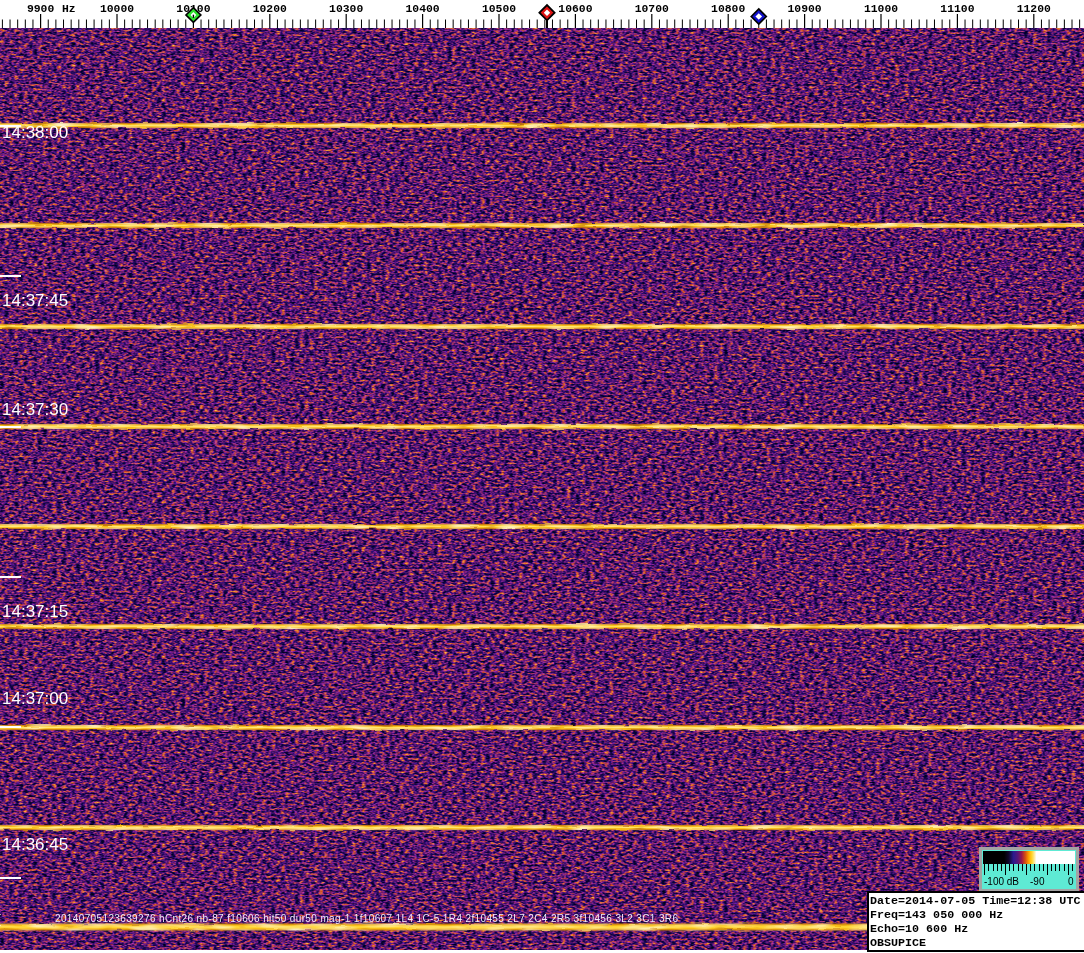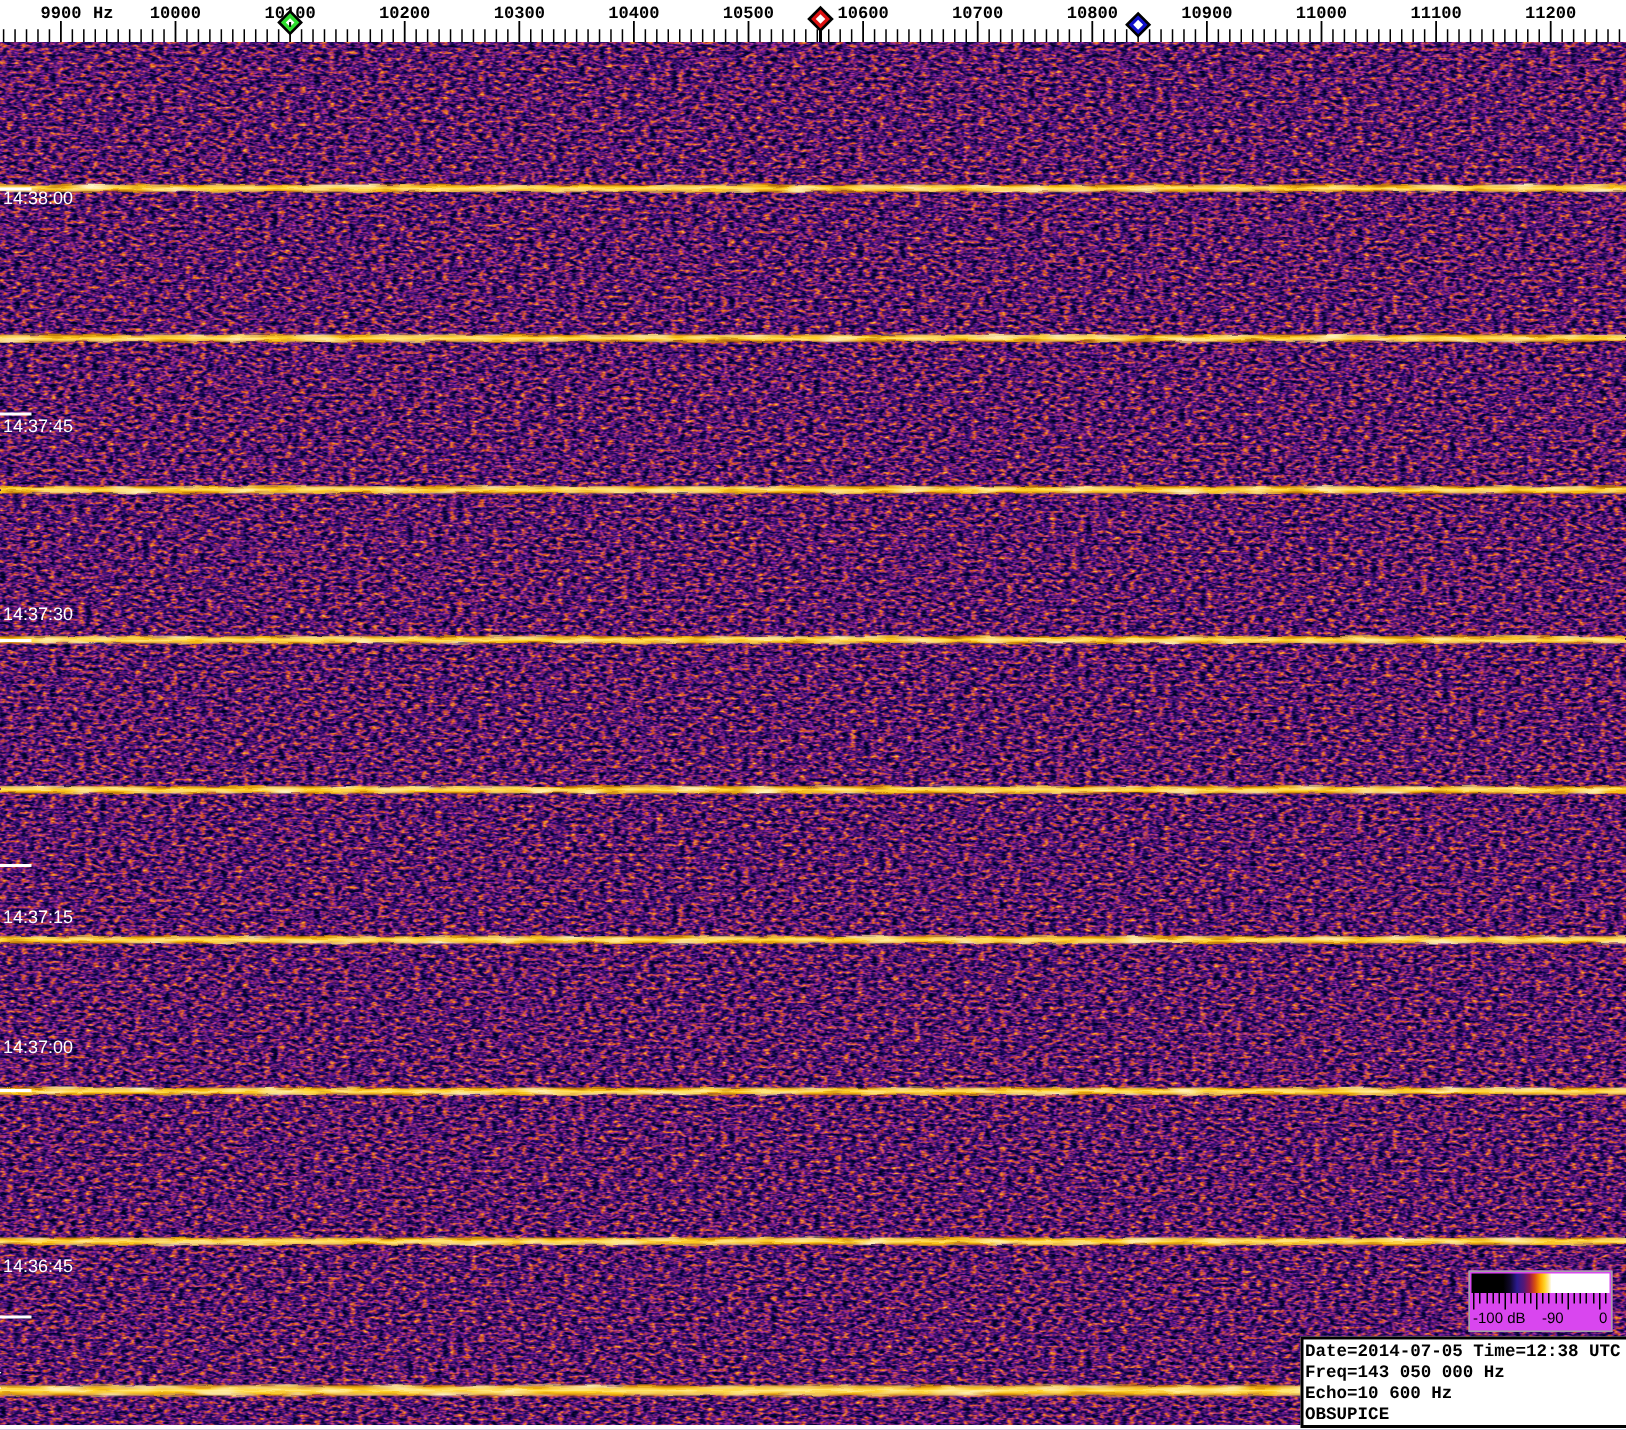"14:38:00" .tlab { font-size: 12px -> 17px }
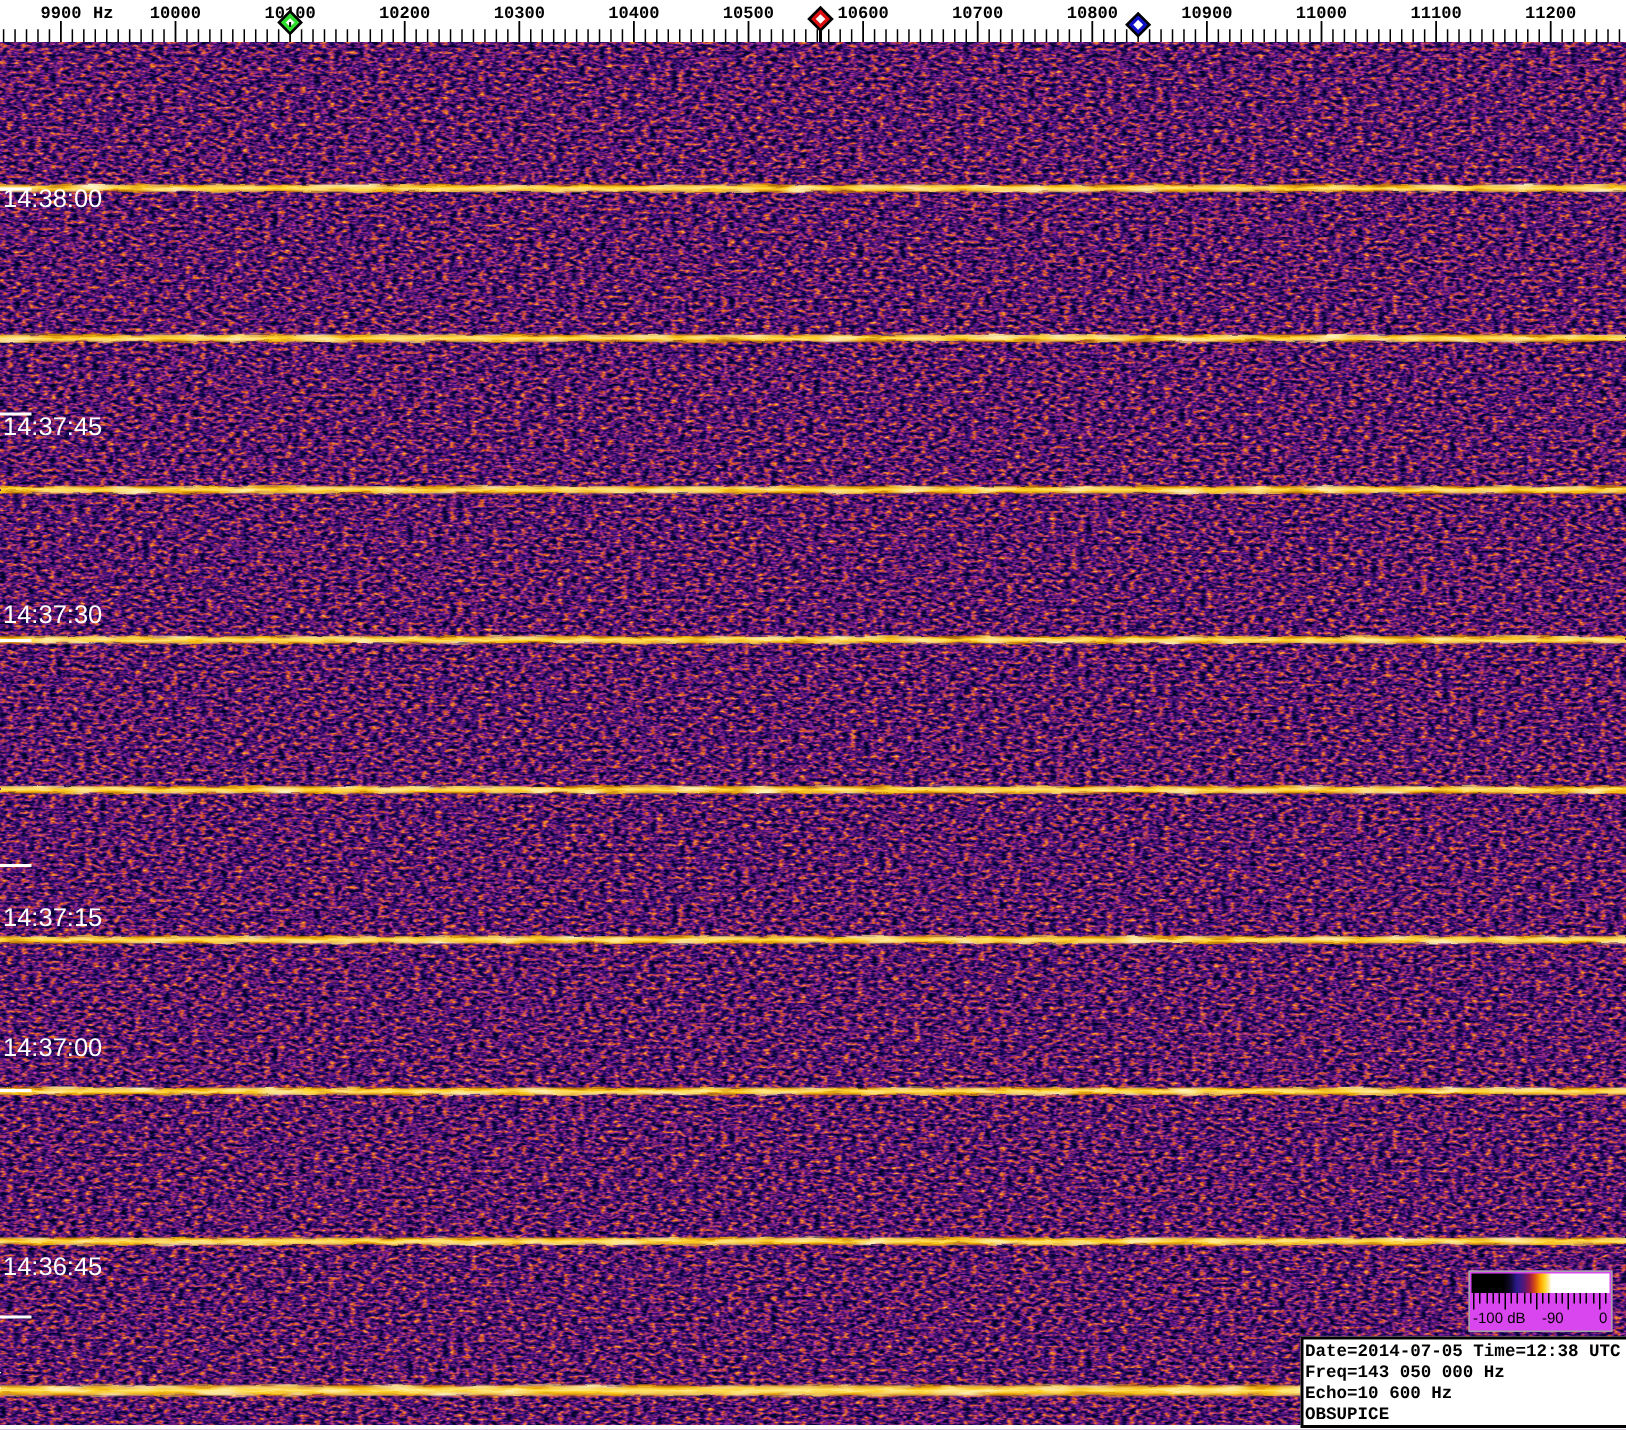"14:37:45" div.tlab { top: 251px -> 267px }
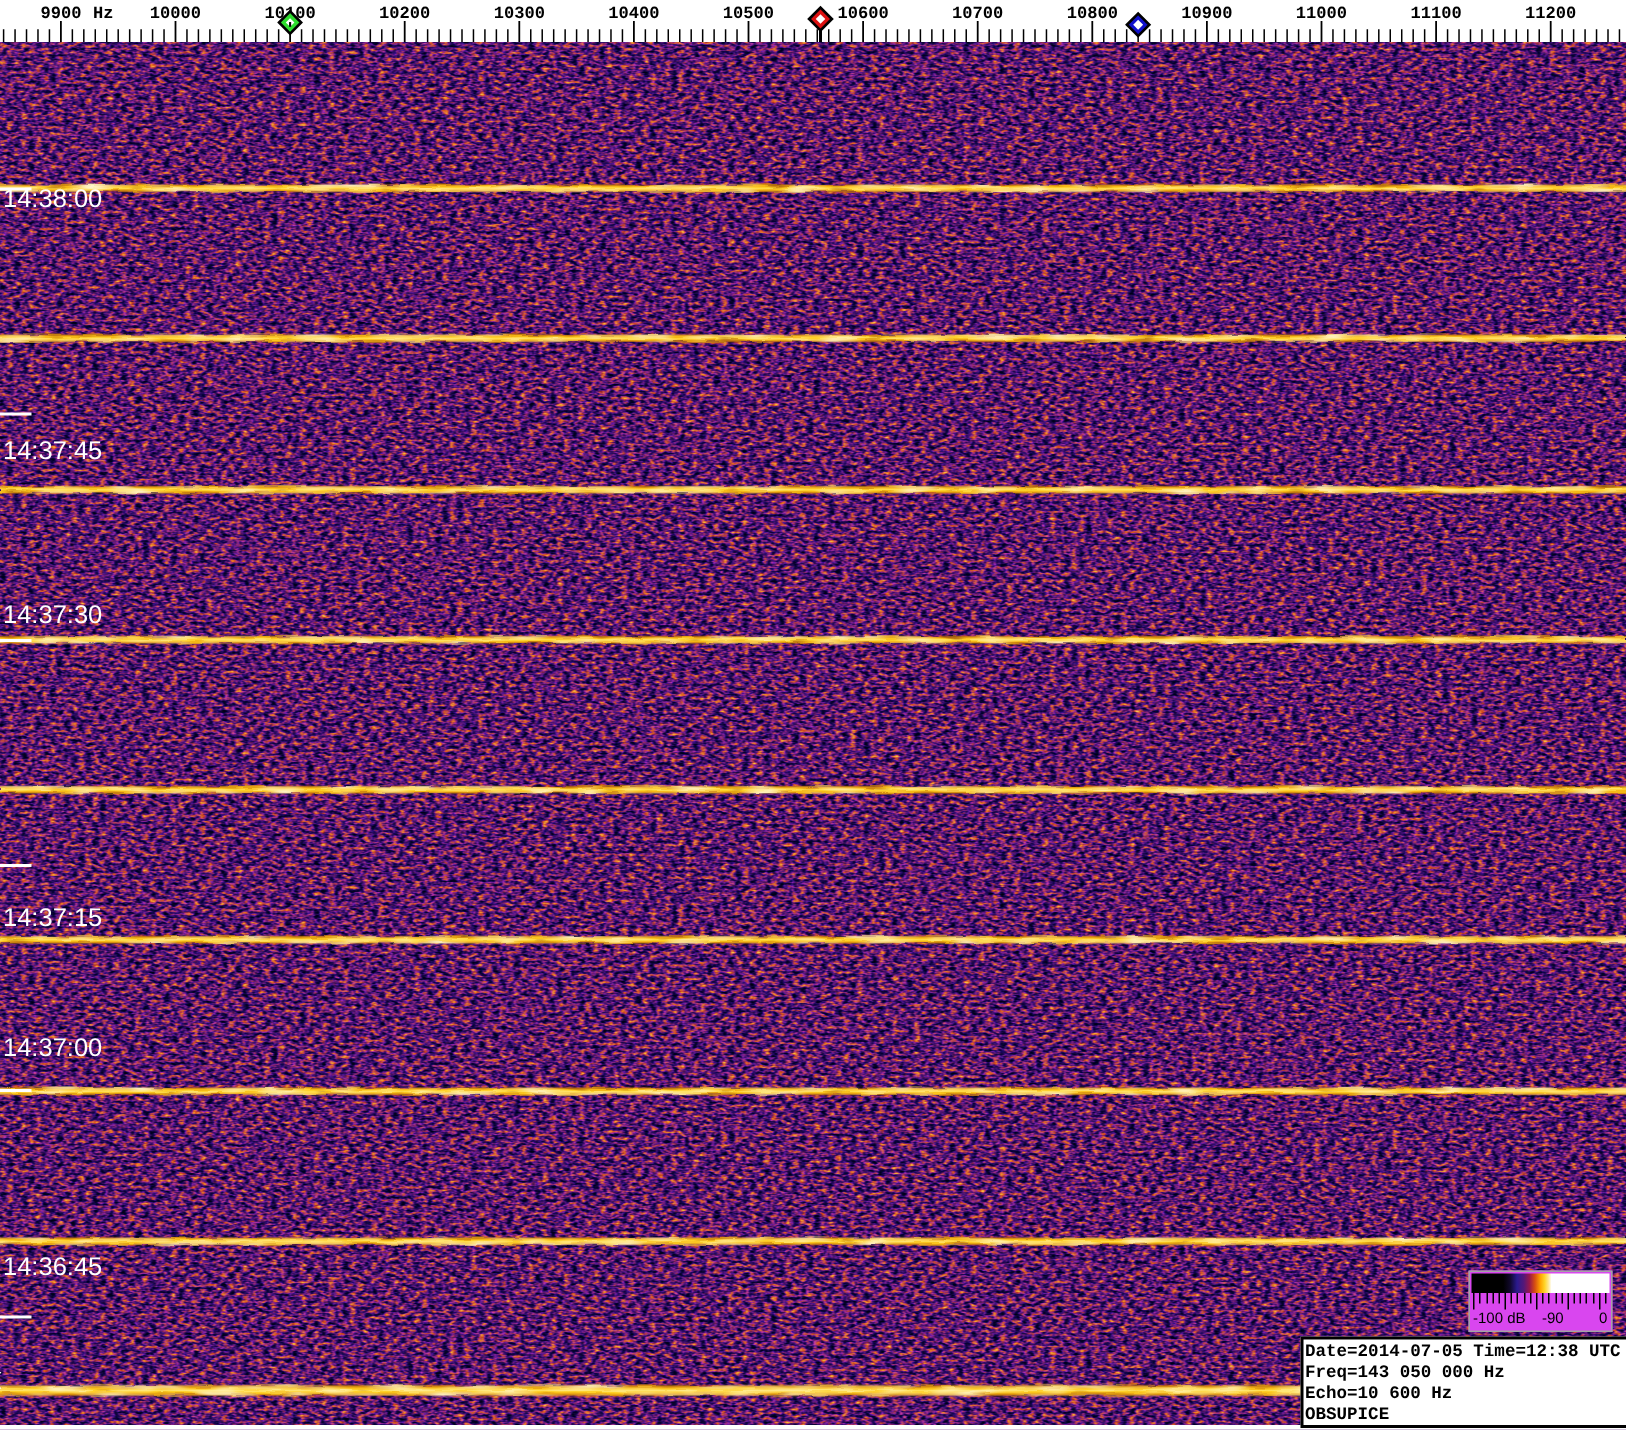"-100 dB" #legend { background: #d946ef -> #5eead4; border: 1px solid #a3a3a3 -> 3px solid #a3a3a3 }
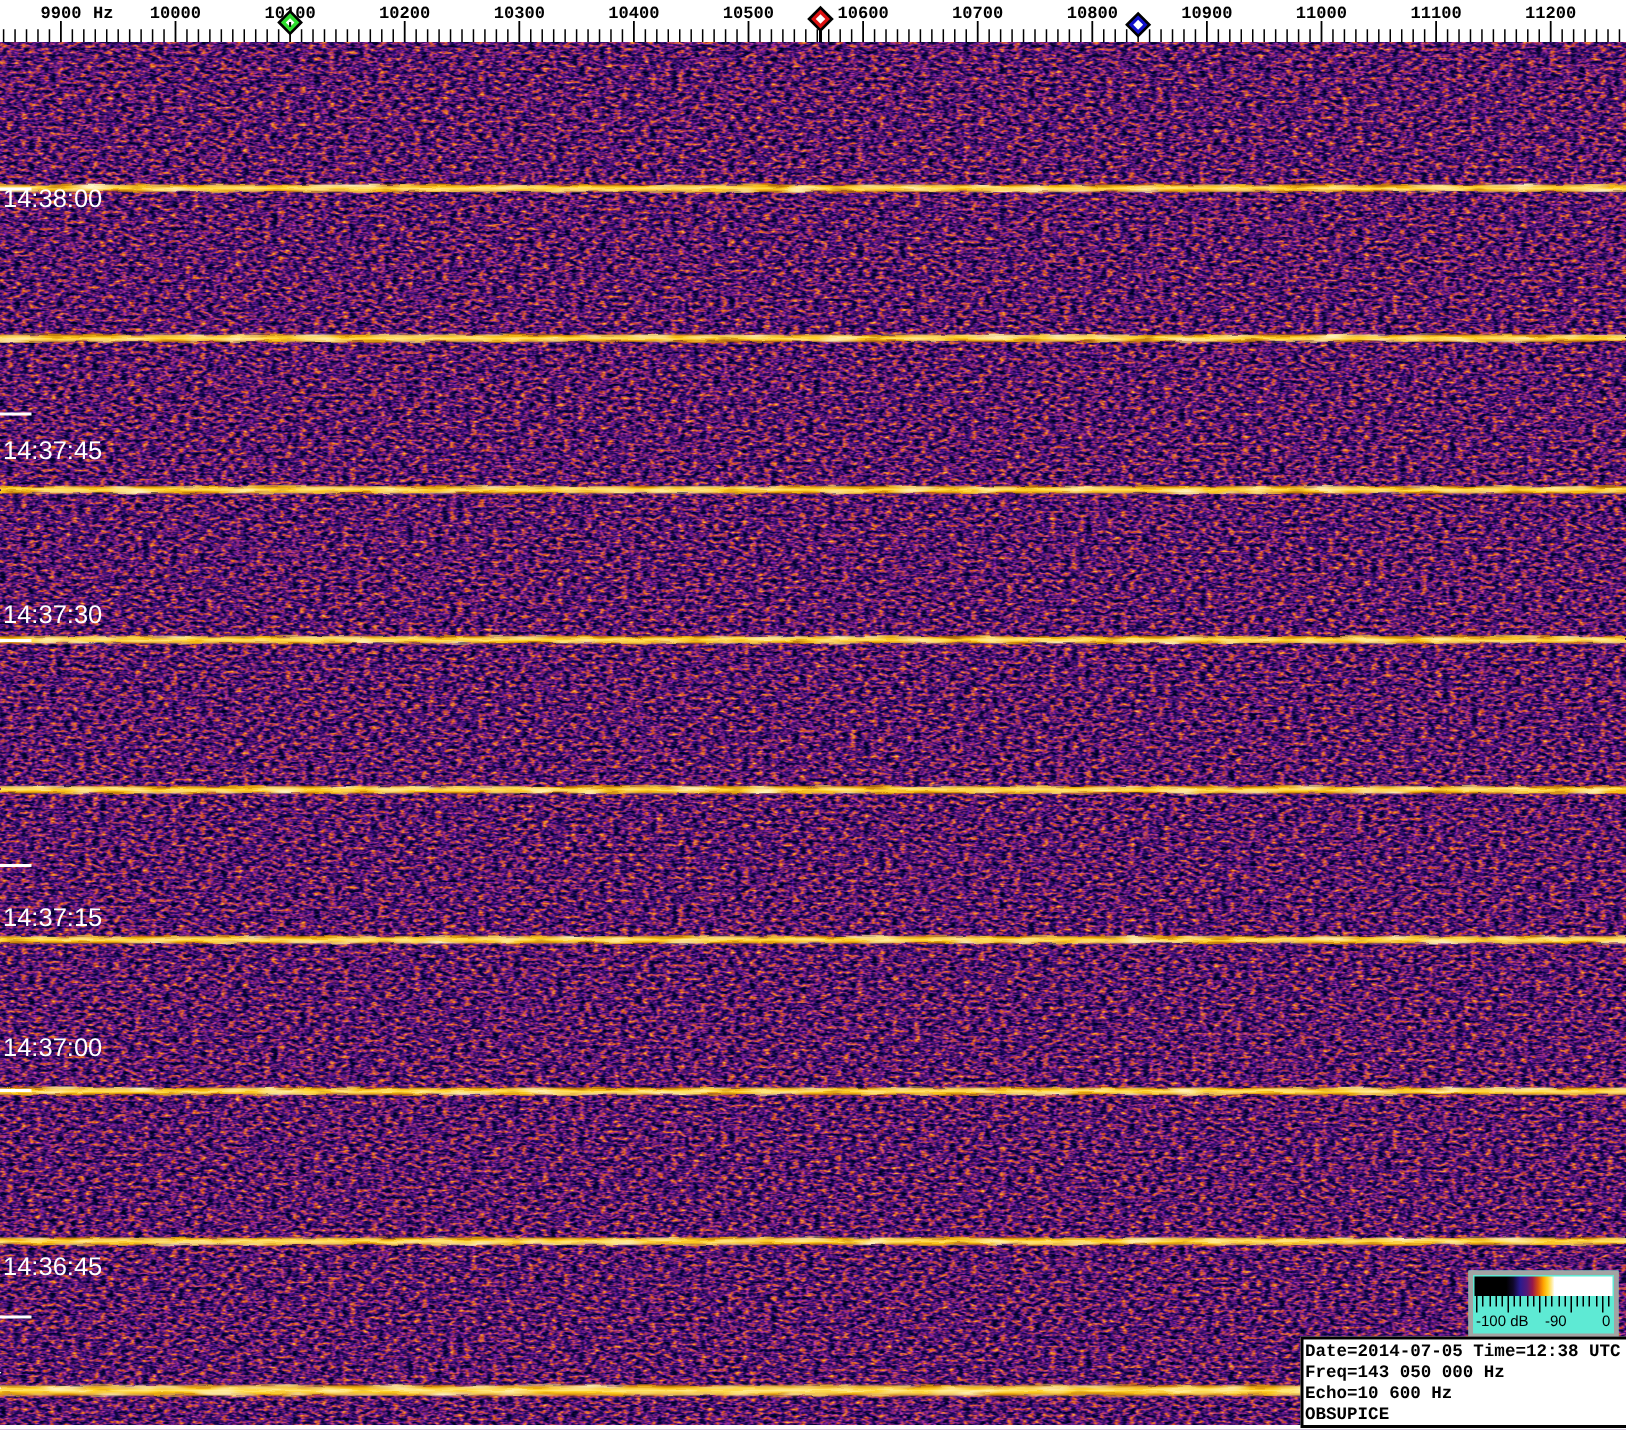"20140705123639276 hCnt26 nb-87 f10606" div { html: none -> <div>20140705123639276 hCnt26 nb-87 f10606 hit50 dur50 mag-1 1f10607 1L4 1C-5 1R4 2f10455 2L7 2C4 2R5 3f10456 3L2 3C1 3R6</div> }
